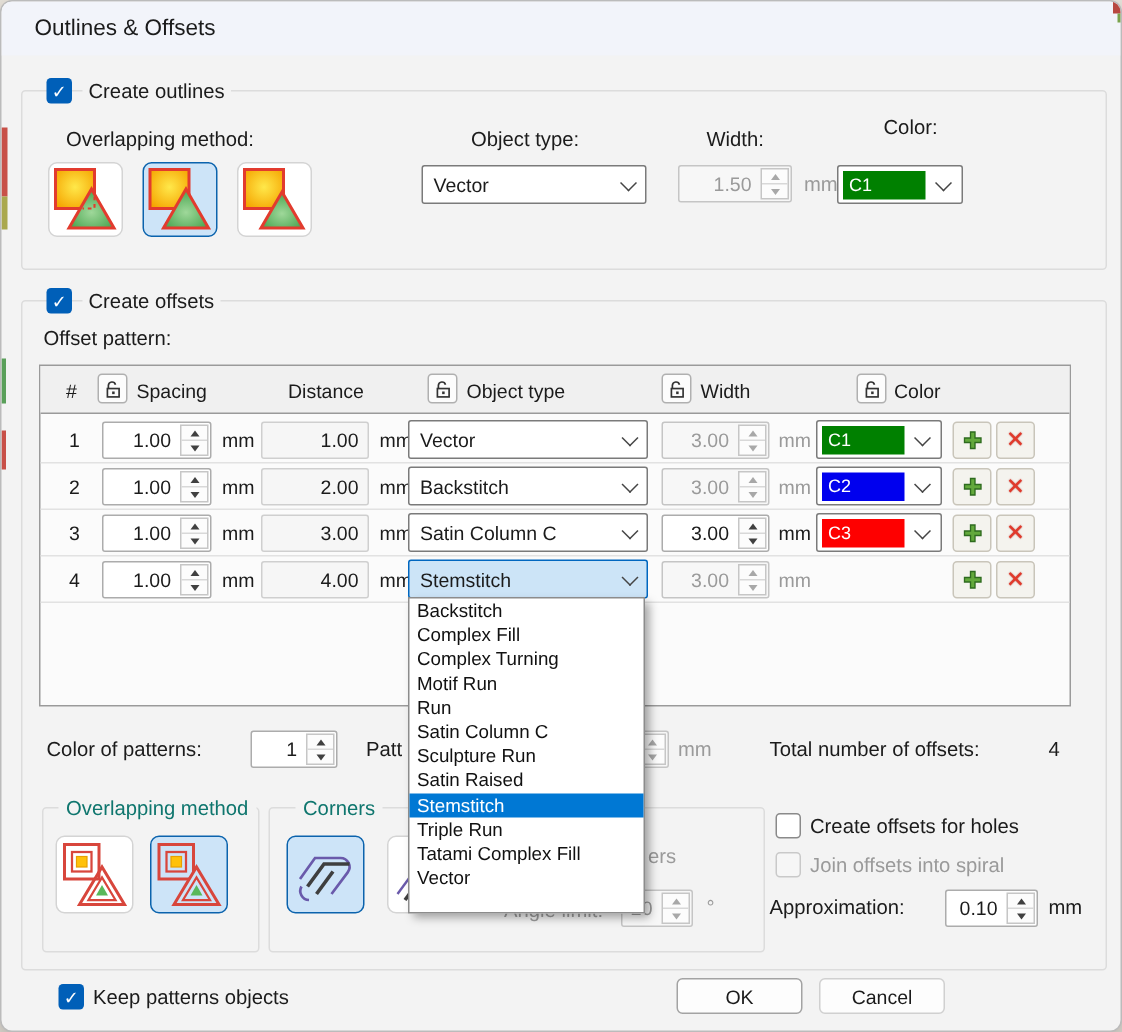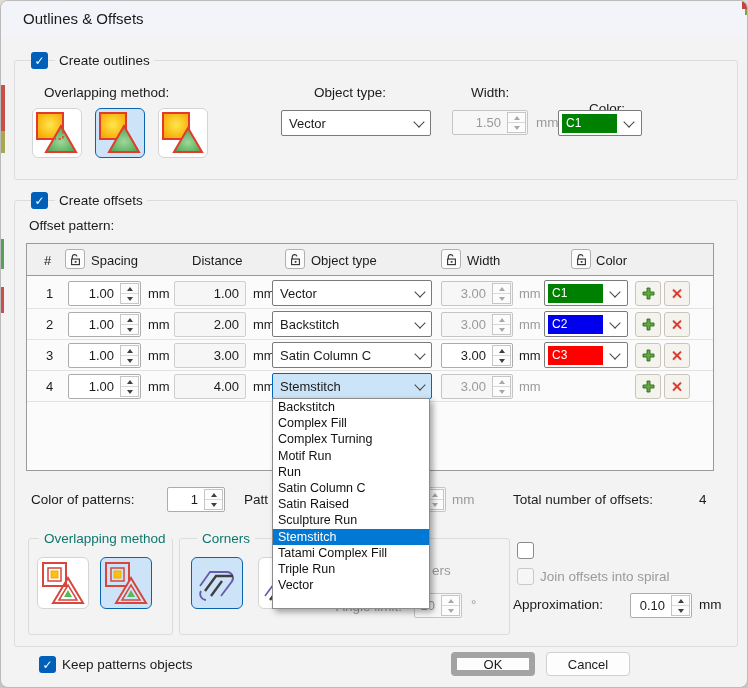"Color:" div.lbl { top: 100px -> 76px }
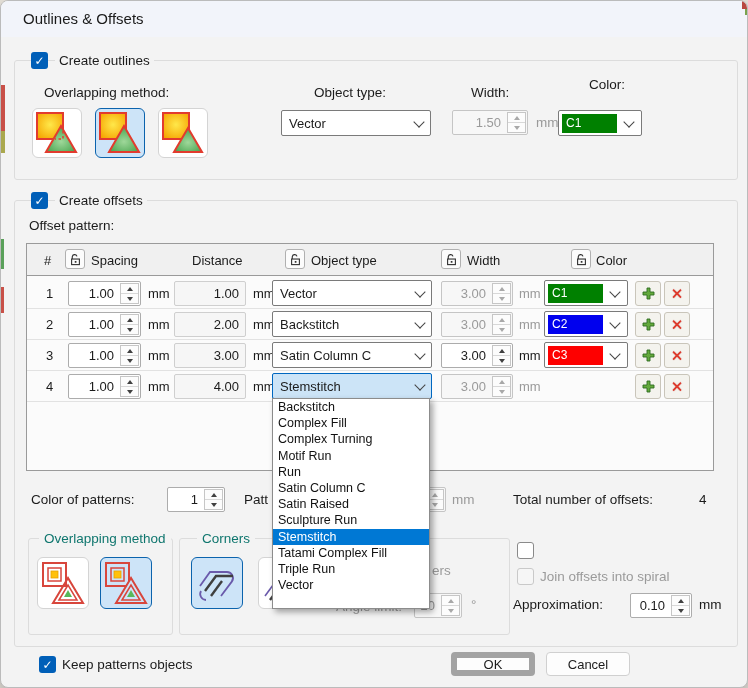"Satin Raised" div.pitem { order: before "Sculpture Run" -> after "Sculpture Run" }
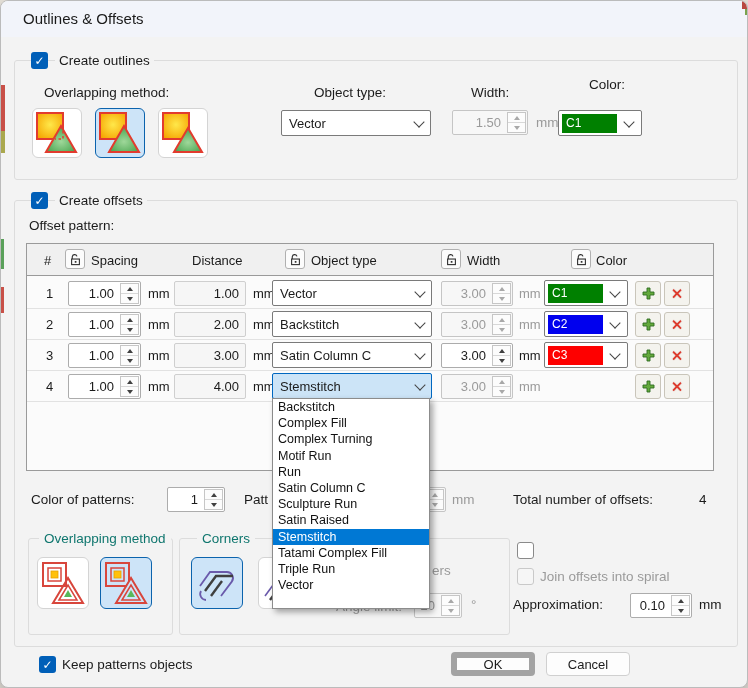"Create offsets for holes" div.lbl { html: none -> <div>Create offsets for holes</div> }
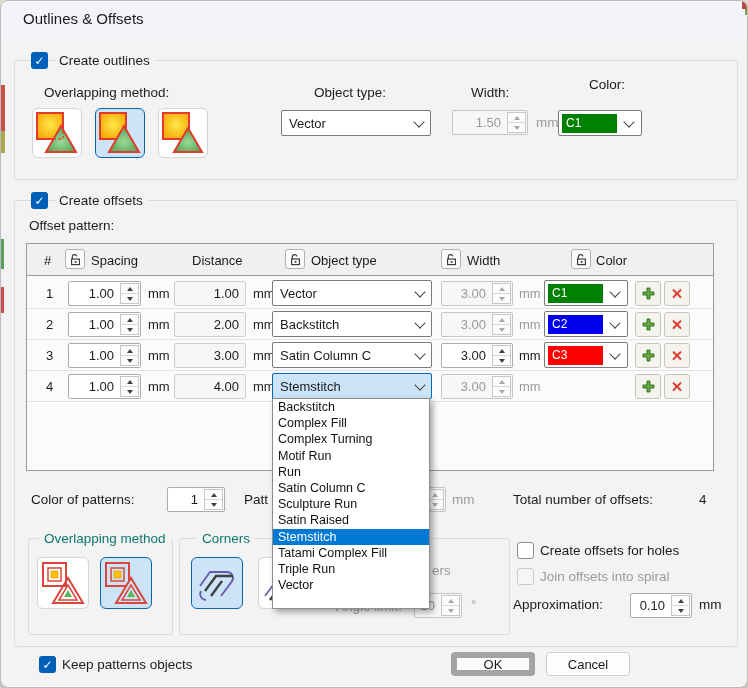"Tatami Complex Fill" div.pitem { order: before "Triple Run" -> after "Triple Run" }
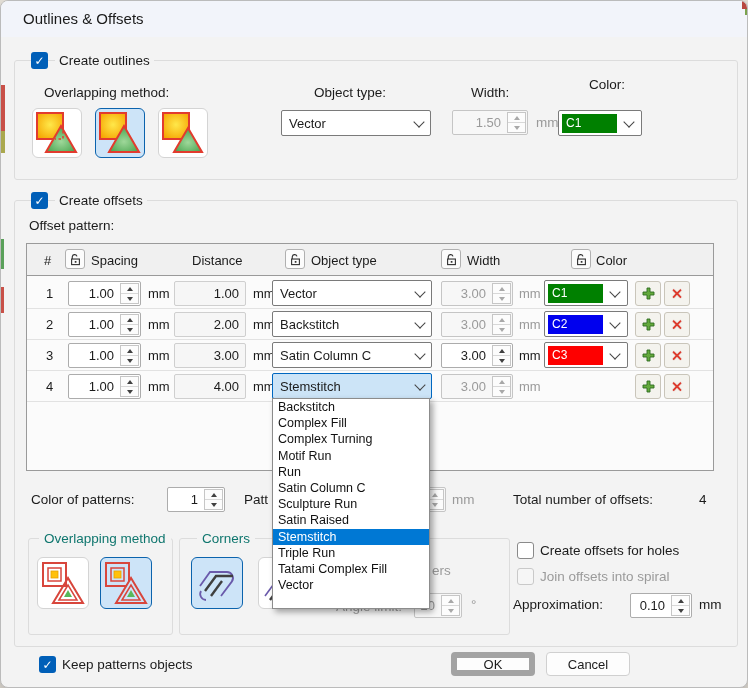"OK" .btn.primary { border: 6px solid #a3a3a3 -> 1px solid #a3a3a3 }
